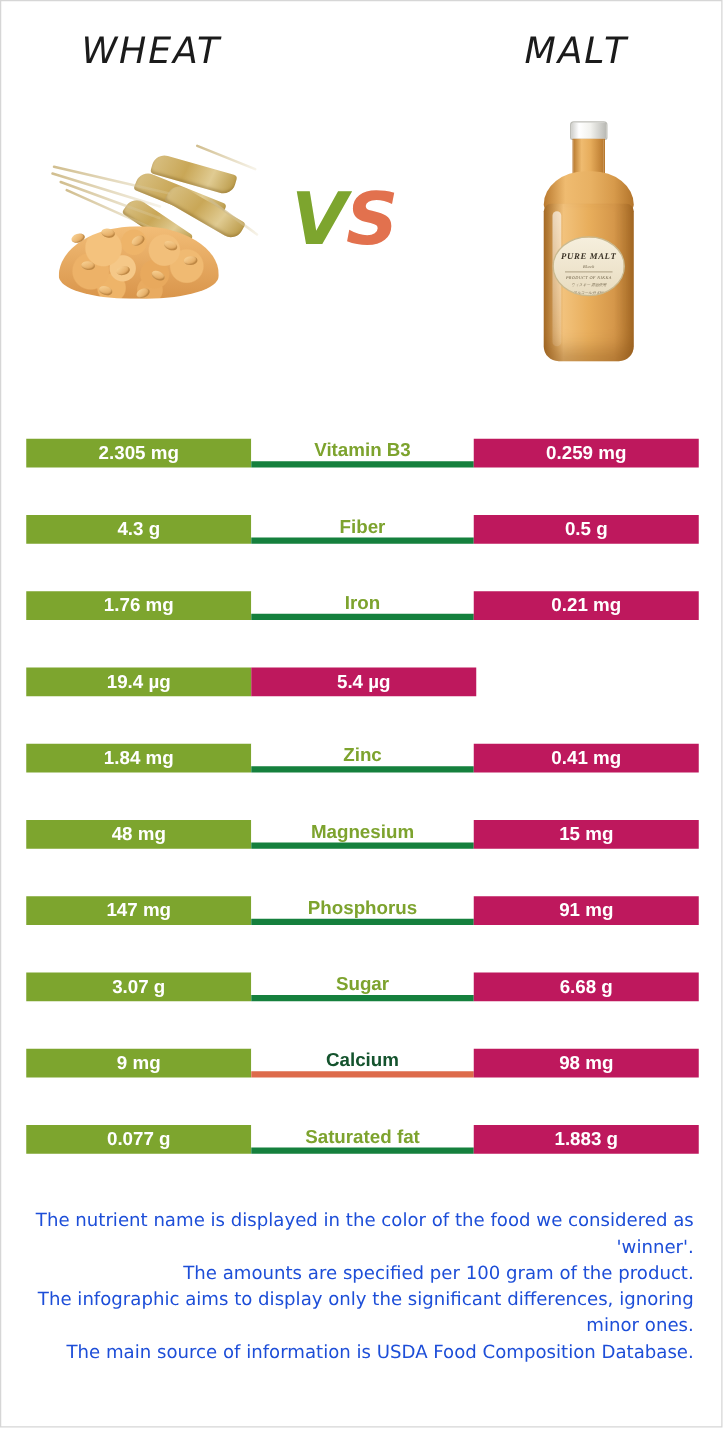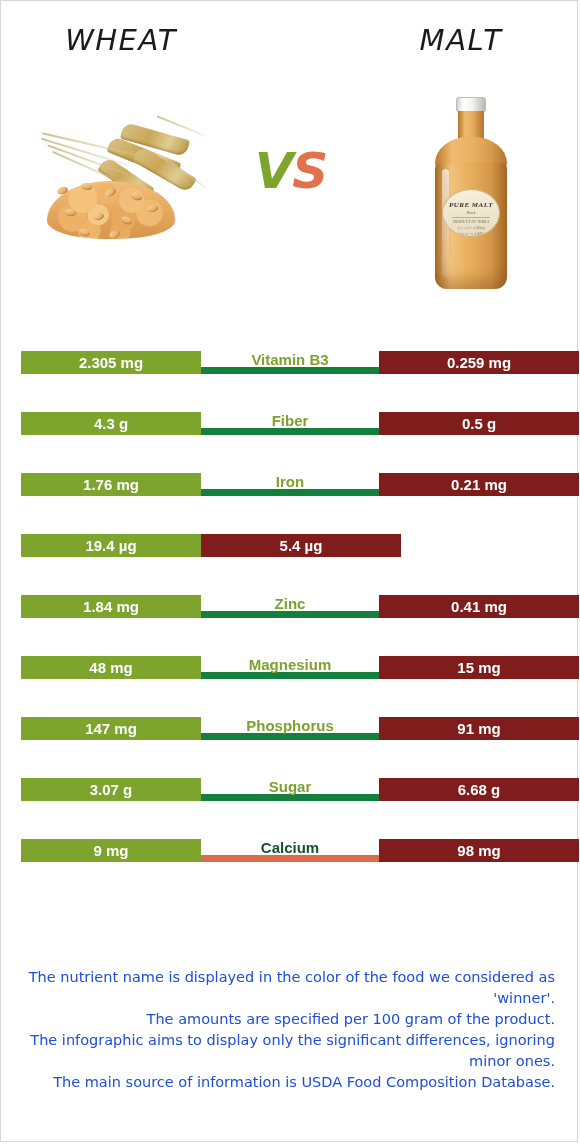"VS" .vs { font-size: 50px -> 58px; text-align: center -> left }
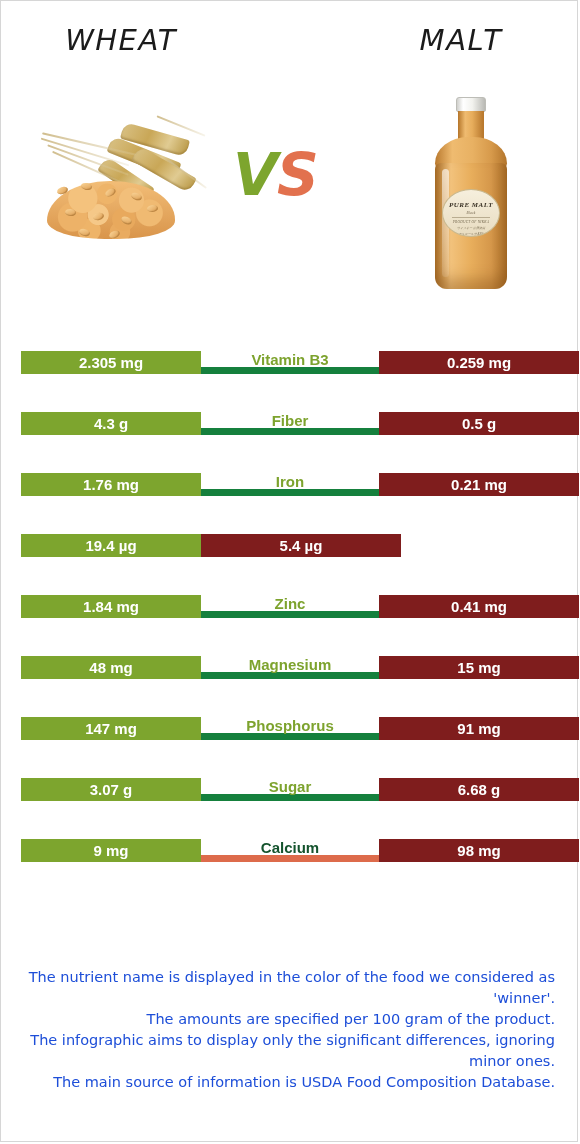"Vitamin B3" .cell-mid { border-bottom: 7px solid #15803d -> 5px solid #15803d }
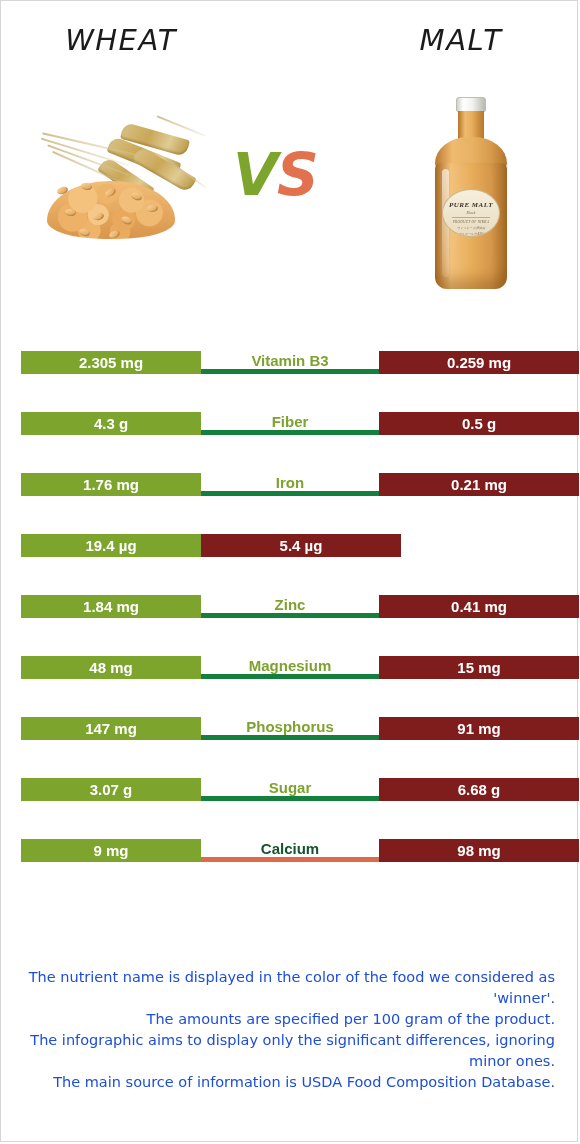"0.259 mg" .cell-right { background: #7f1d1d -> #be185d; width: 200px -> 180px }
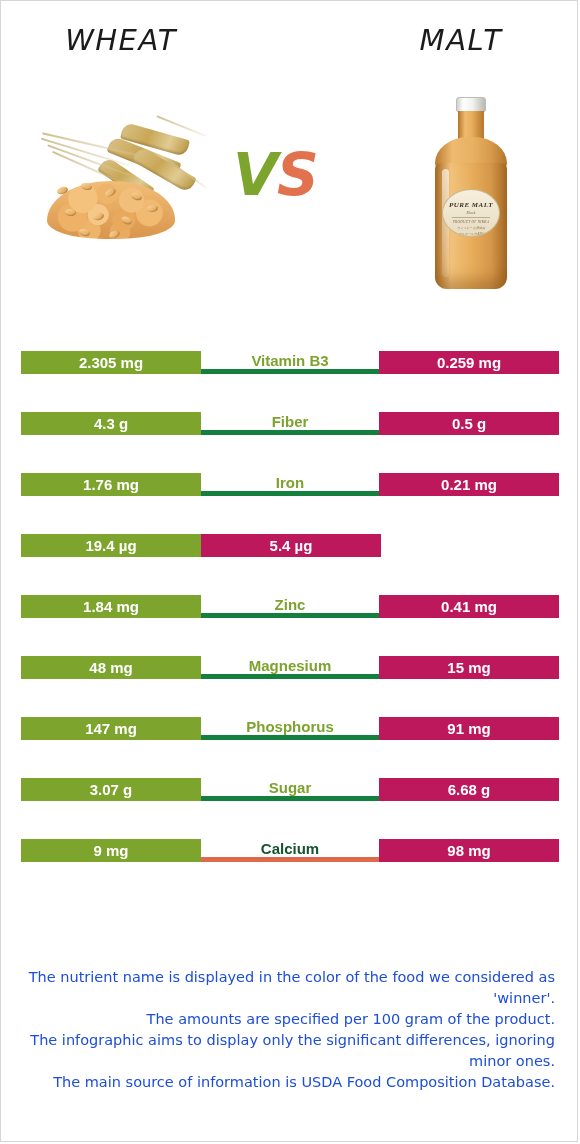"0.077 g" div.row { html: none -> <div> <div>0.077 g</div> <div>Saturated fat</div> <div>1.883 g</div> </div> }
